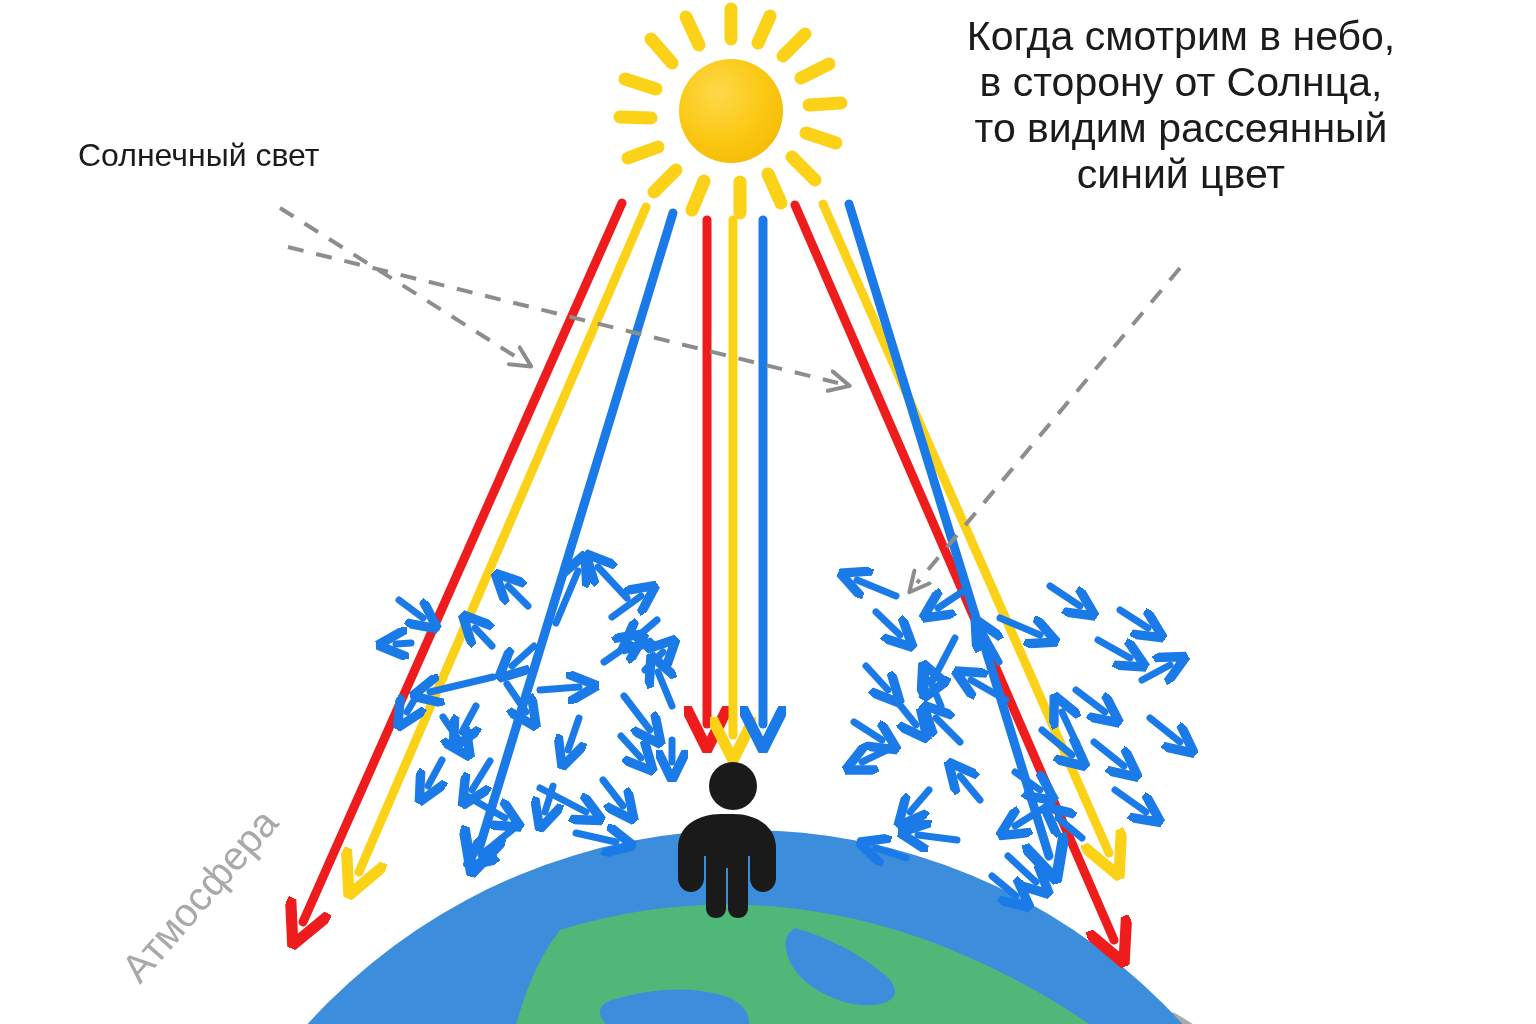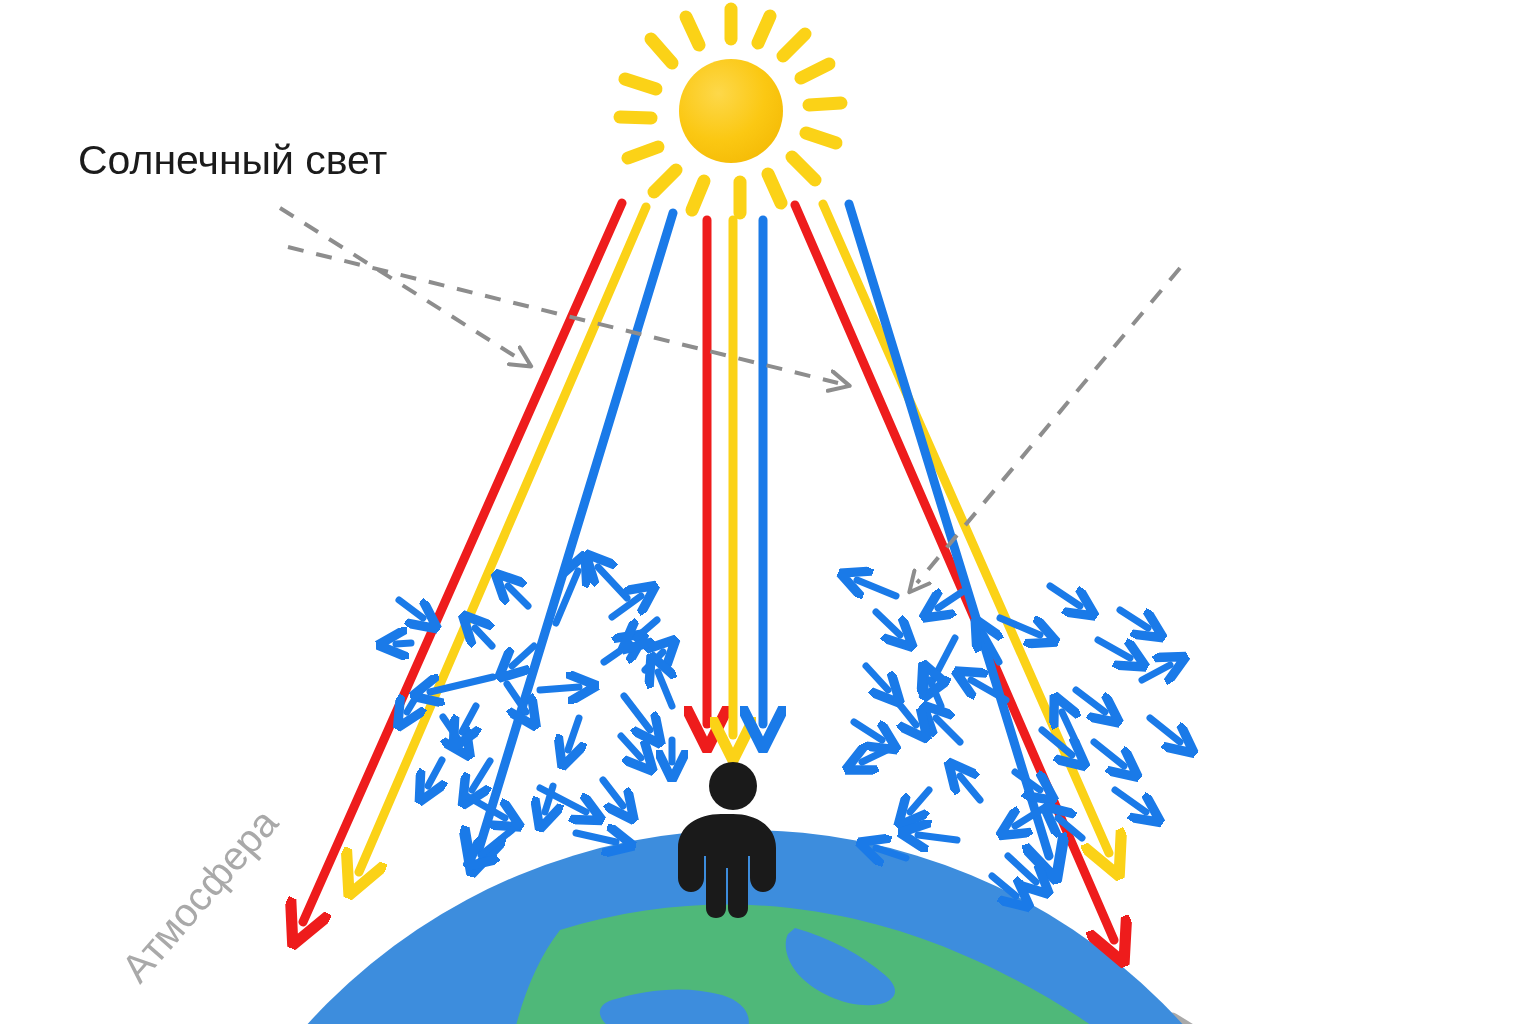"Когда смотрим в небо," div.txt { html: none -> <div> <div>Когда смотрим в небо,</div> <div>в сторону от Солнца,</div> <div>то видим рассеянный</div> <div>синий цвет</div> </div> }
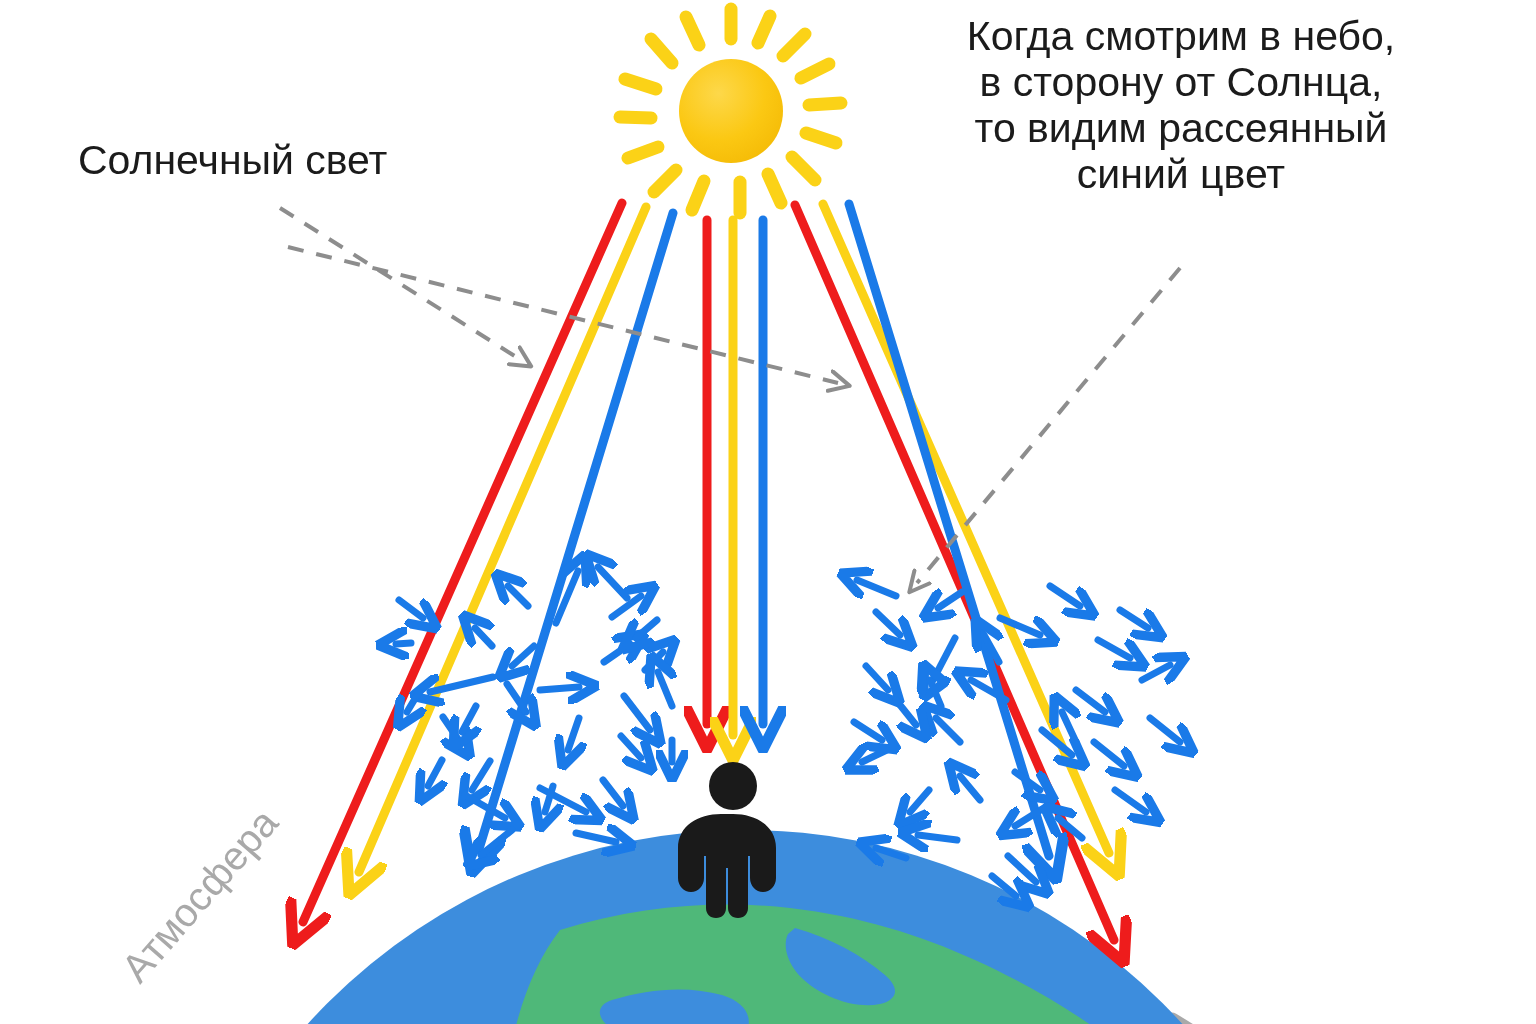"Солнечный свет" #label-sunlight { font-size: 41px -> 32px }
